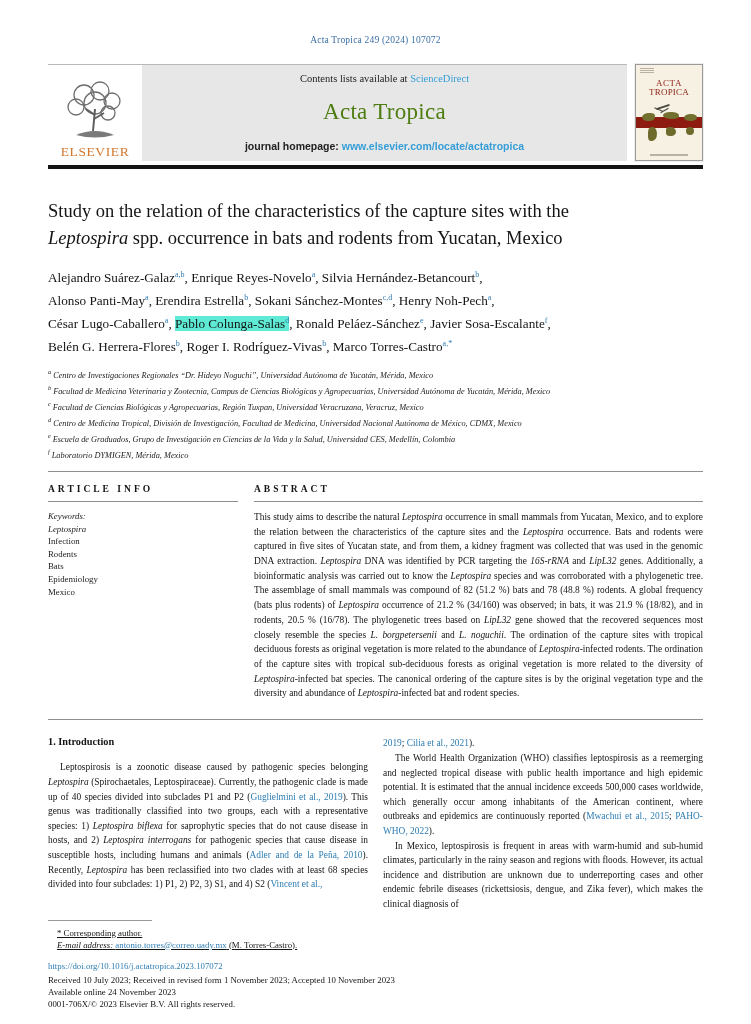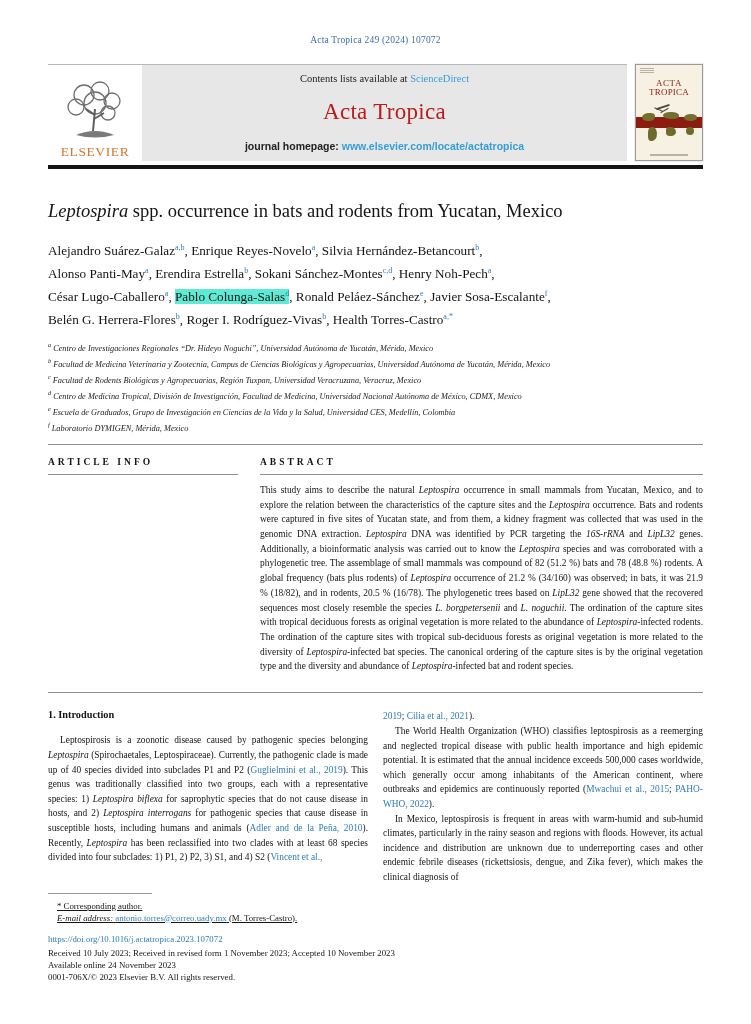"Acta Tropica" .journal-title { color: #b91c1c -> #4d7c0f }
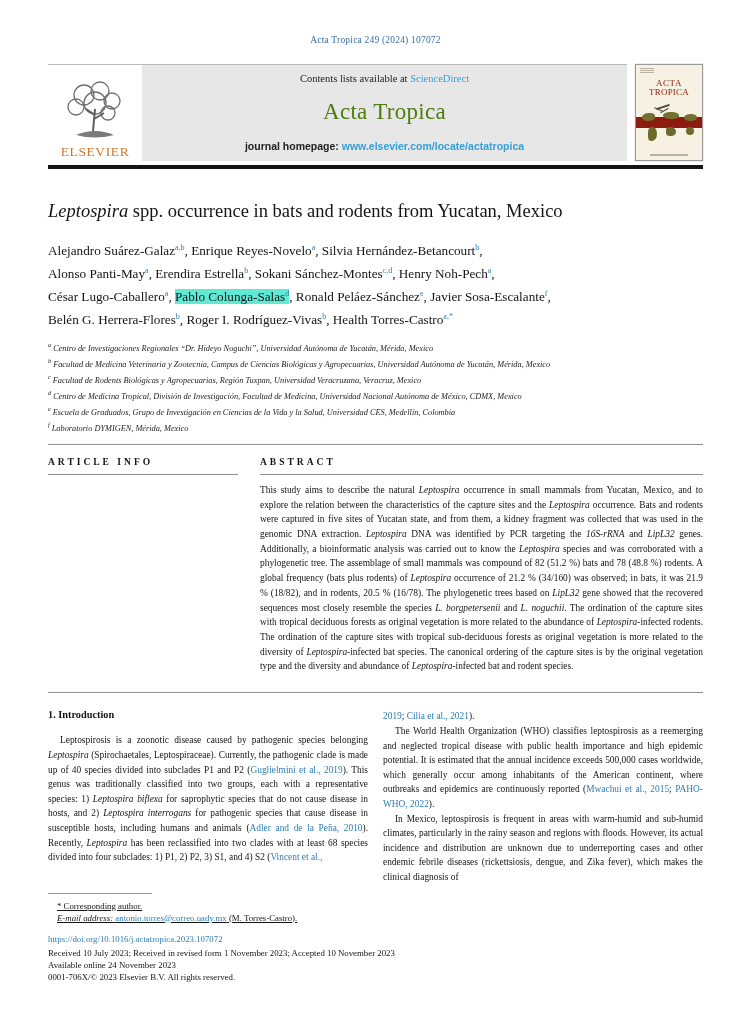"Study on the relation of" span { html: none -> <span>Study on the relation of the characteristics of the capture sites with the </span> }
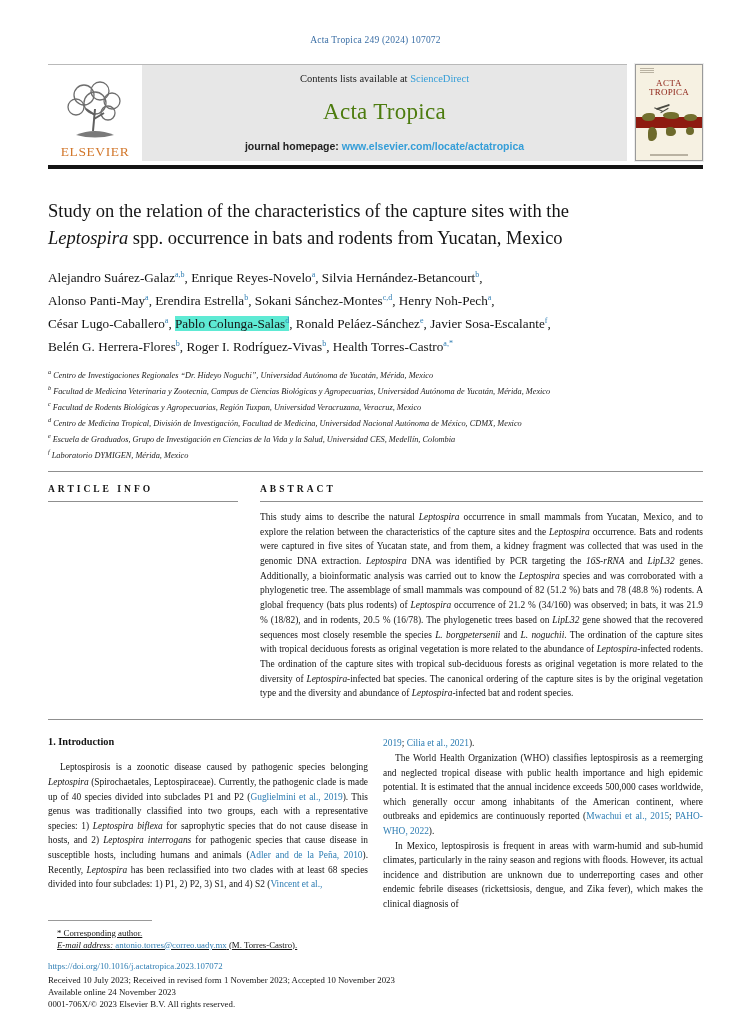"Health Torres-Castro" span { text: Health -> Marco }
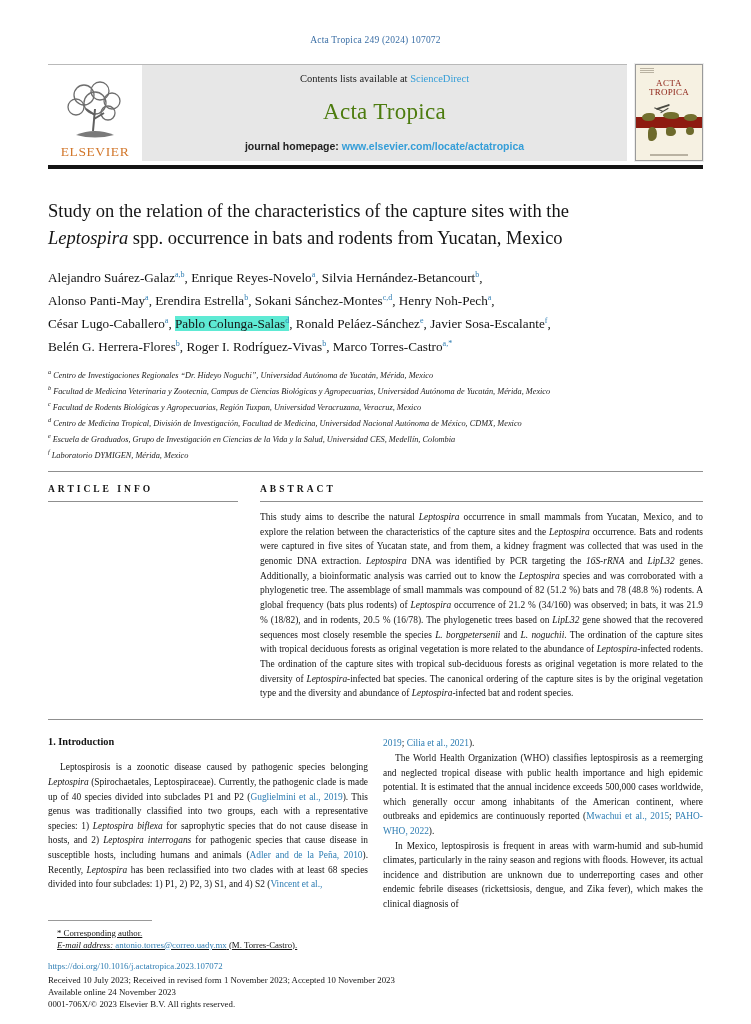"Facultad de Rodents Biológicas y" span { text: Rodents -> Ciencias }
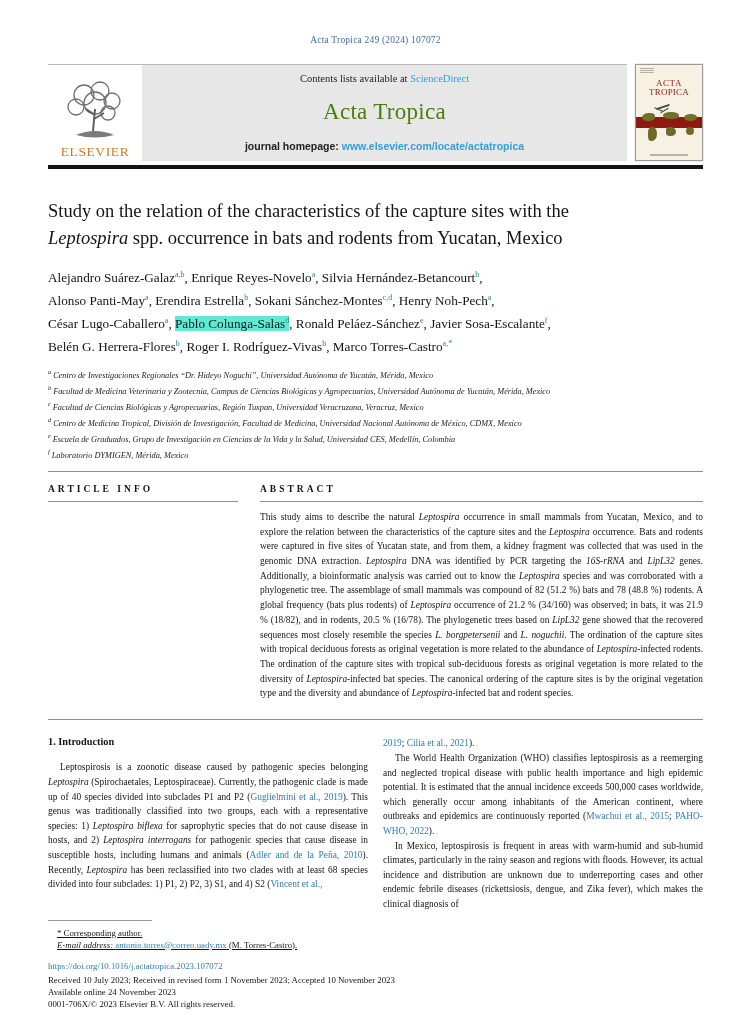"ARTICLE INFO" .info-grid { column-gap: 22px -> 16px }
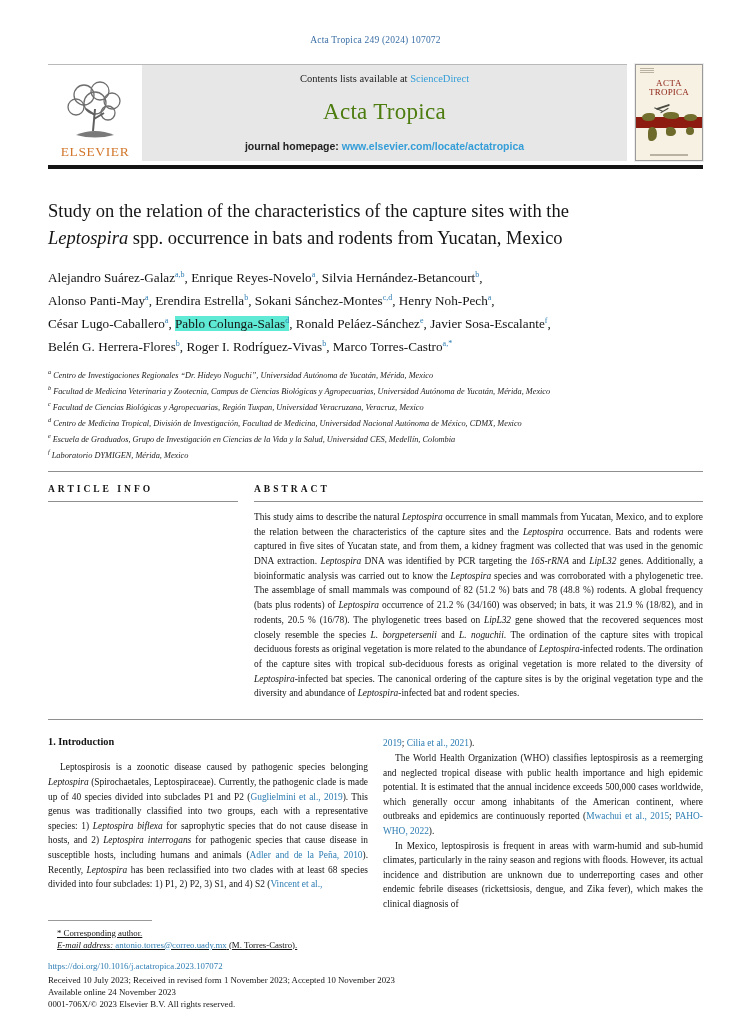"Keywords:" div.kw { html: none -> <div> <span>Keywords:</span> <span> <span>Leptospira</span><span>Infection</span><span>Rodents</span><span>Bats</span><span>Epidemiology</span><span>Mexico</span></span> </div> }
